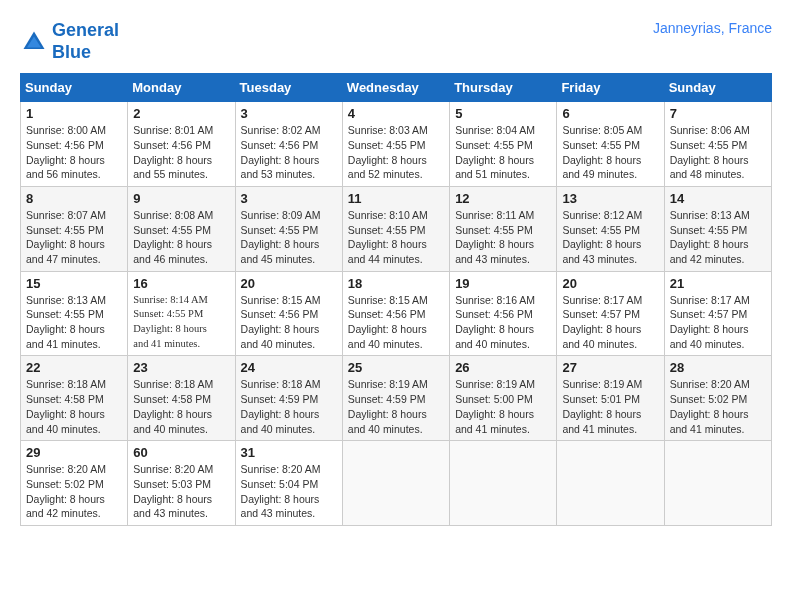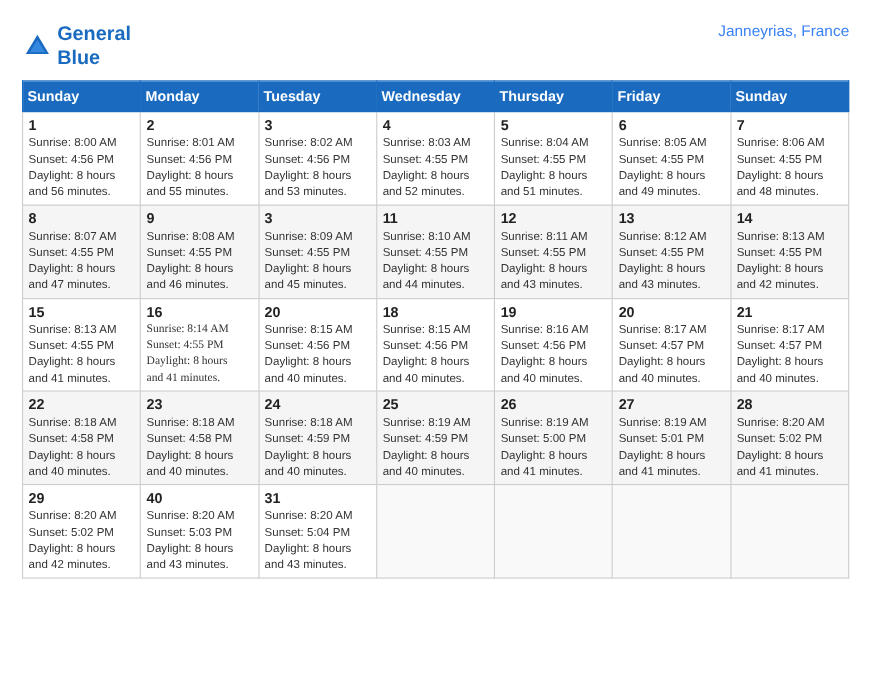"40" span.day-number { text: 40 -> 60 }
